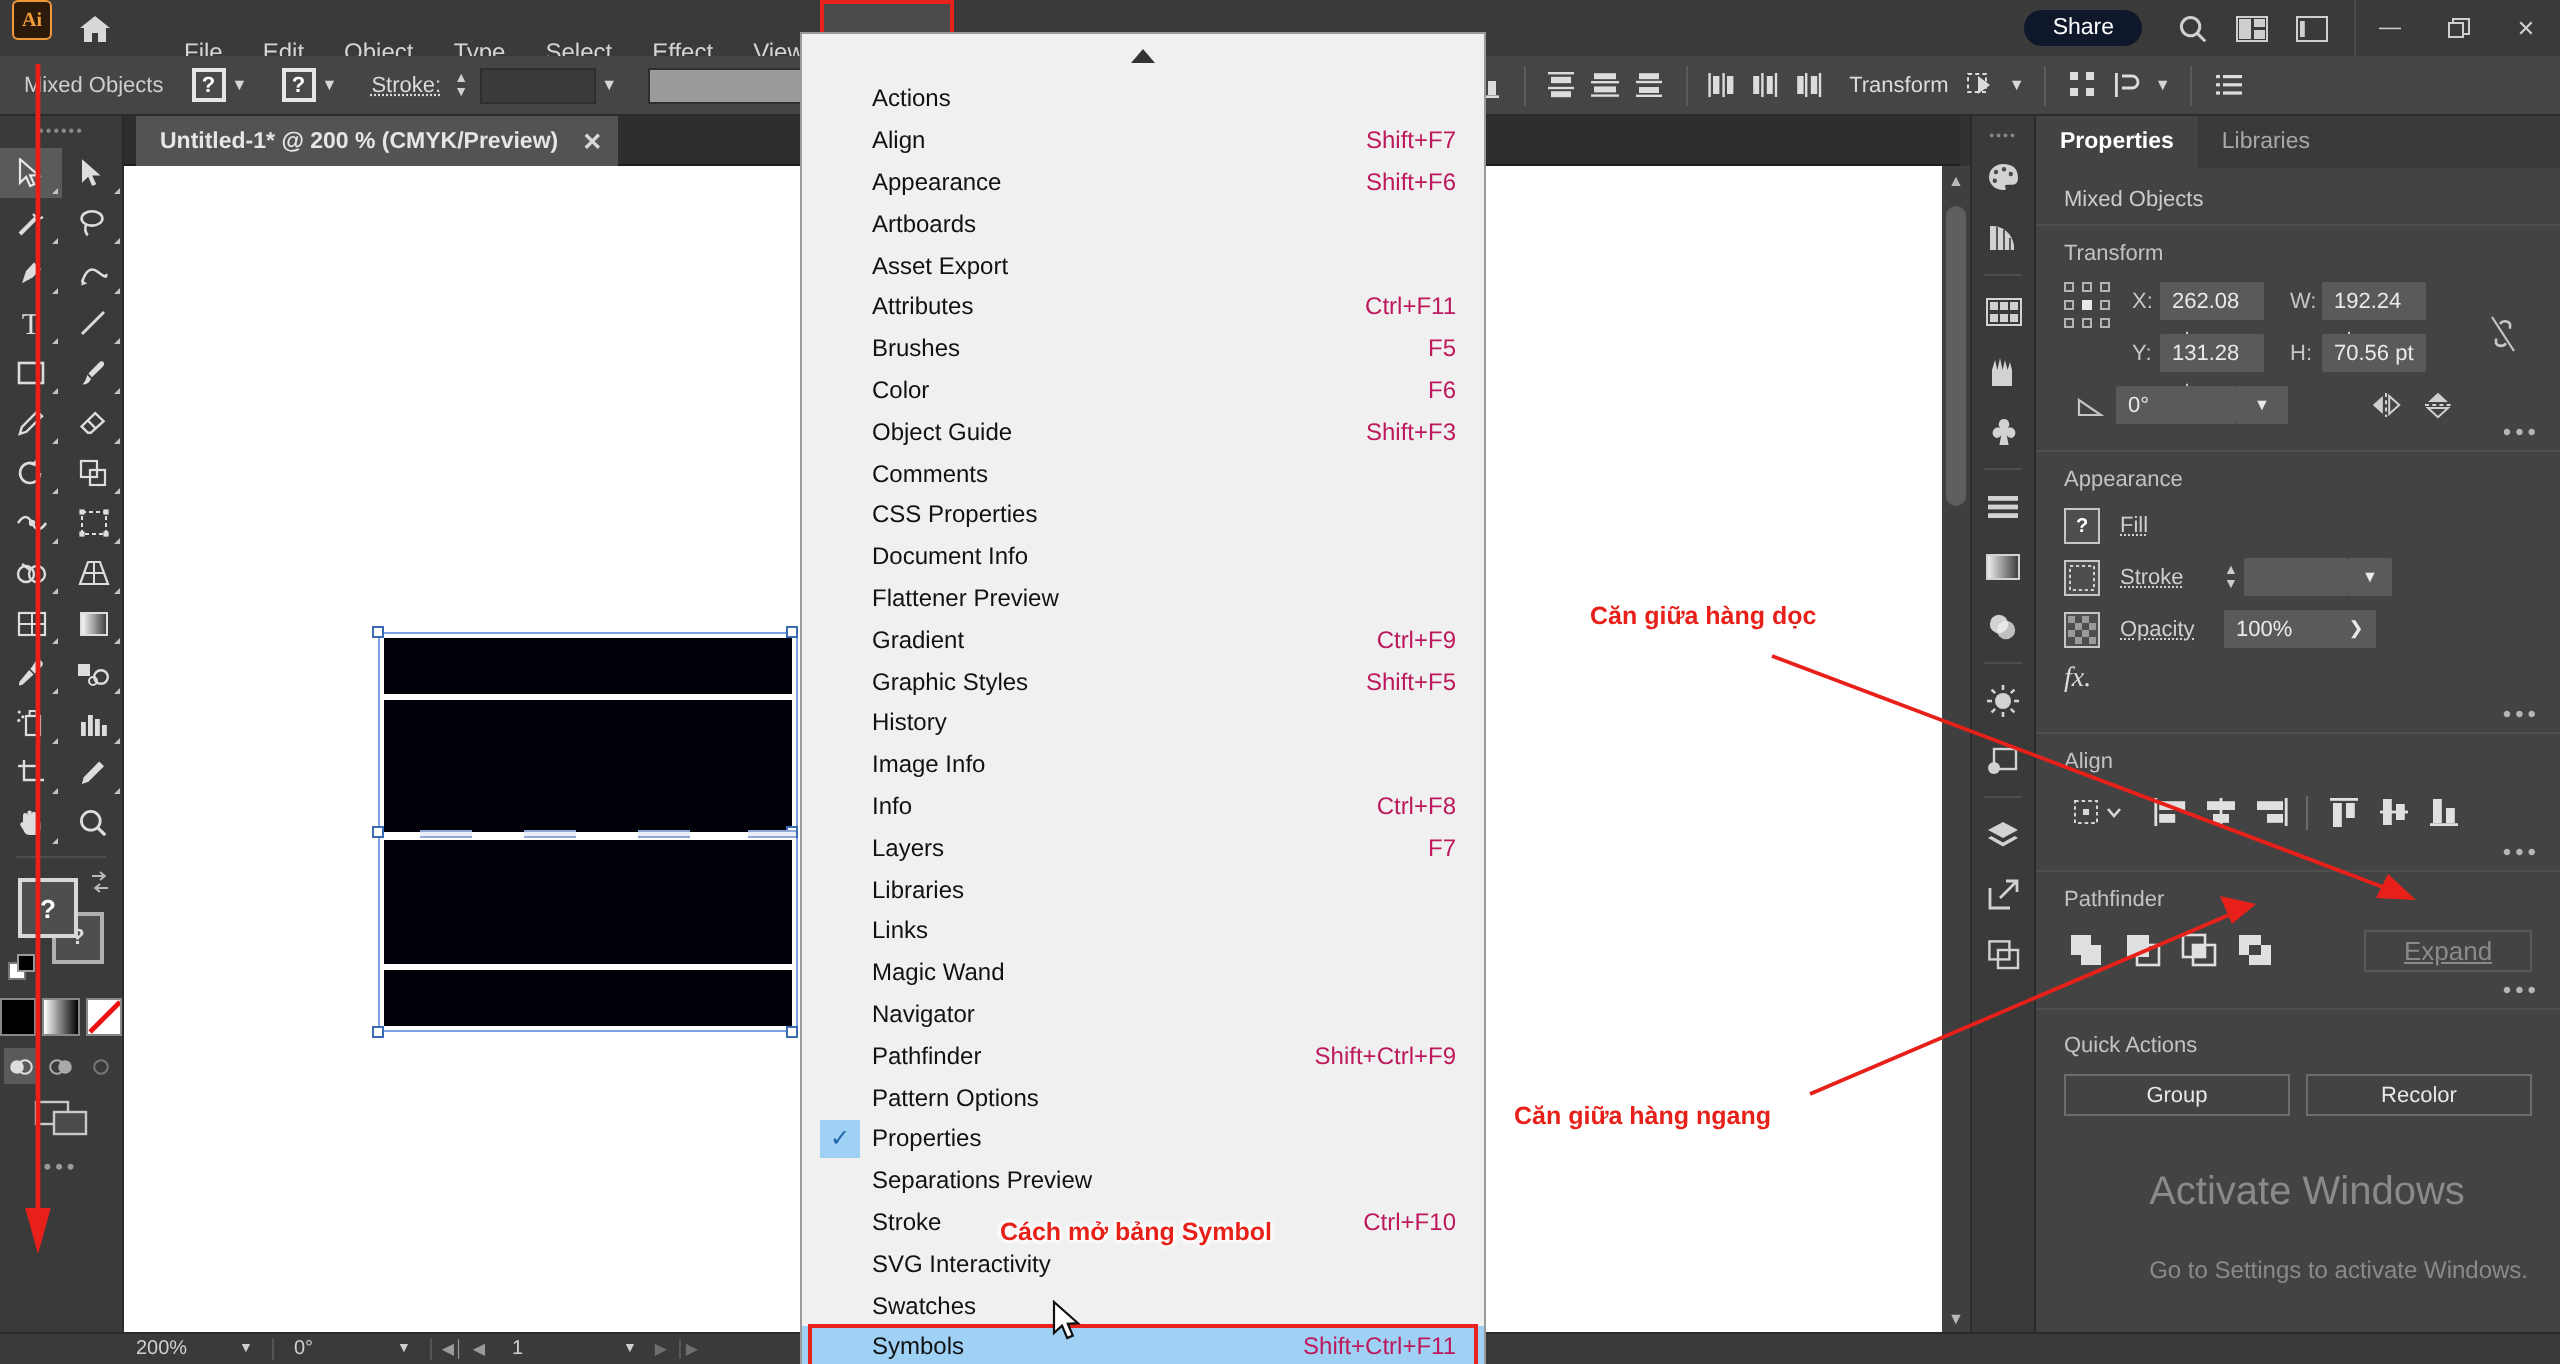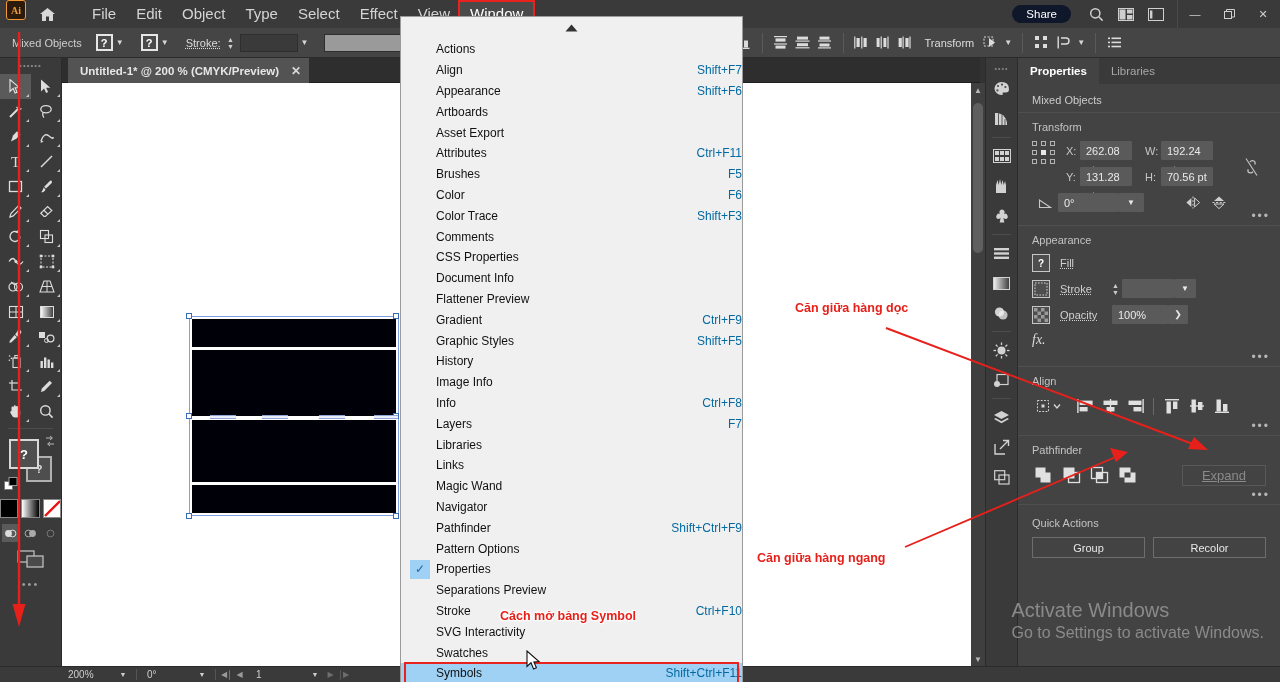"File" .menubar .m-item { font-size: 15px -> 12px; padding: 0 10px -> 12px 10px }
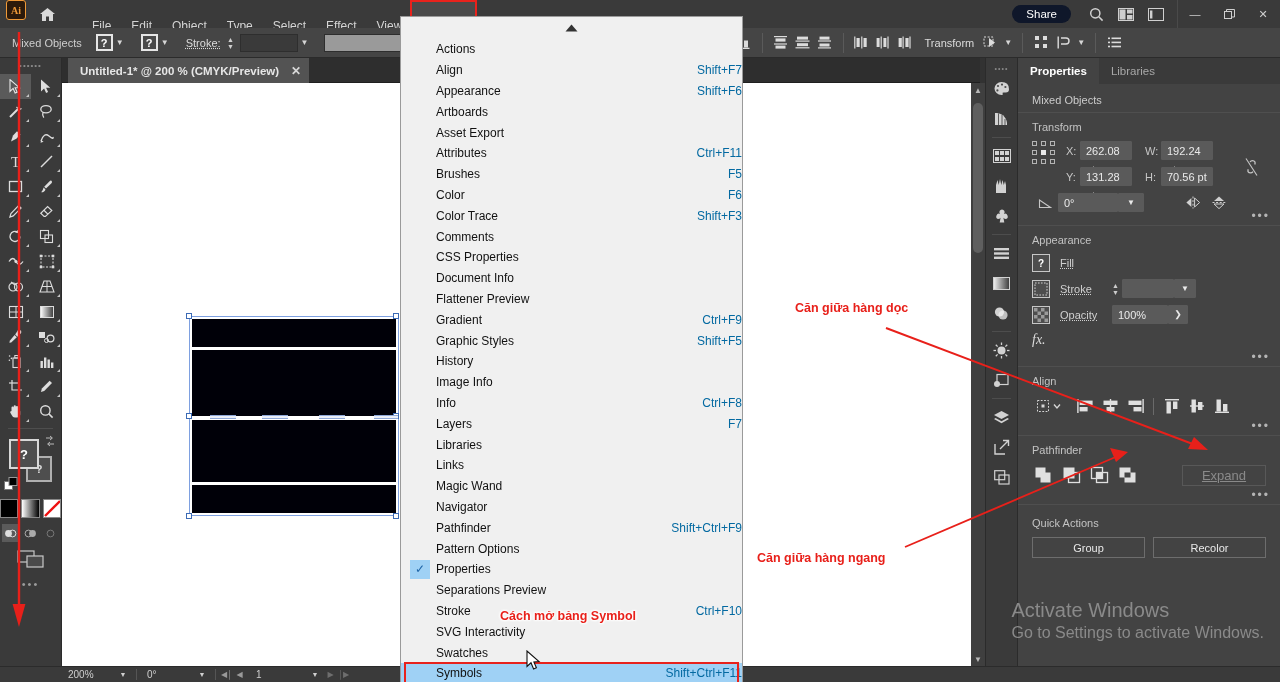"Shift+F7" .dd-item .sc { color: #0369a1 -> #be185d; padding-right: none -> 14px }
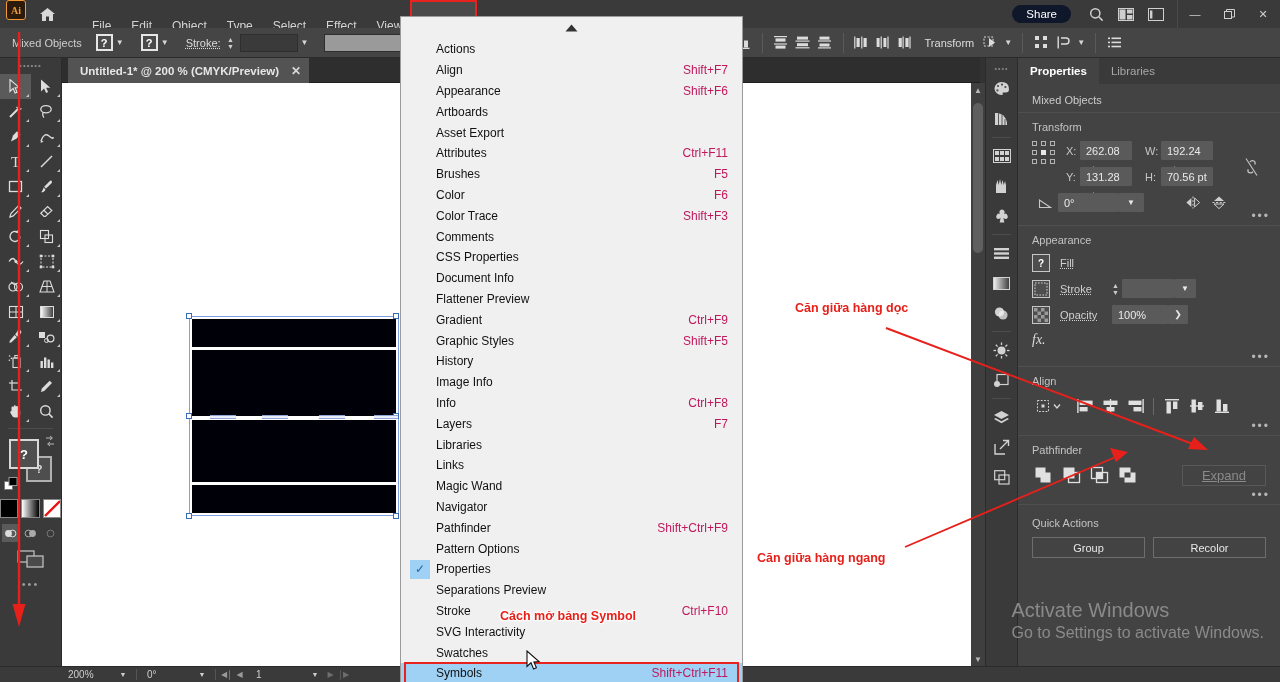"Color Trace" span { text: Color Trace -> Object Guide }
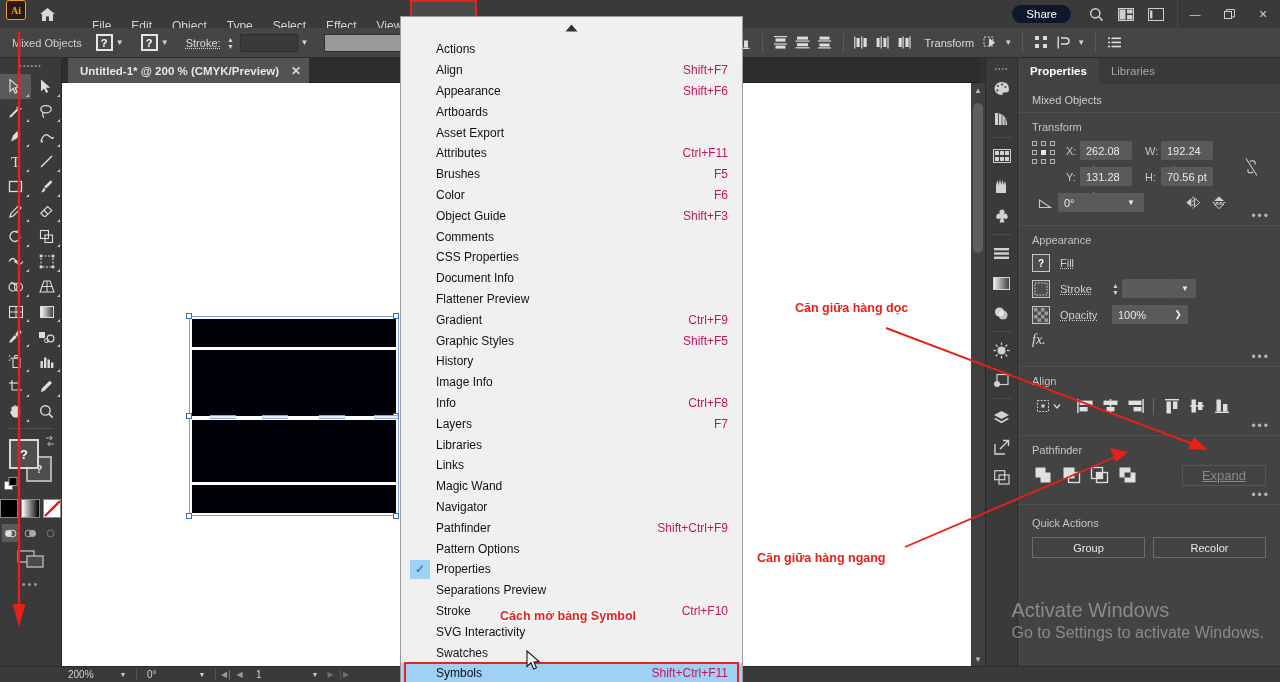"Go to Settings to activate" .wm2 { font-size: 16px -> 12px; margin-top: 2px -> 20px }
